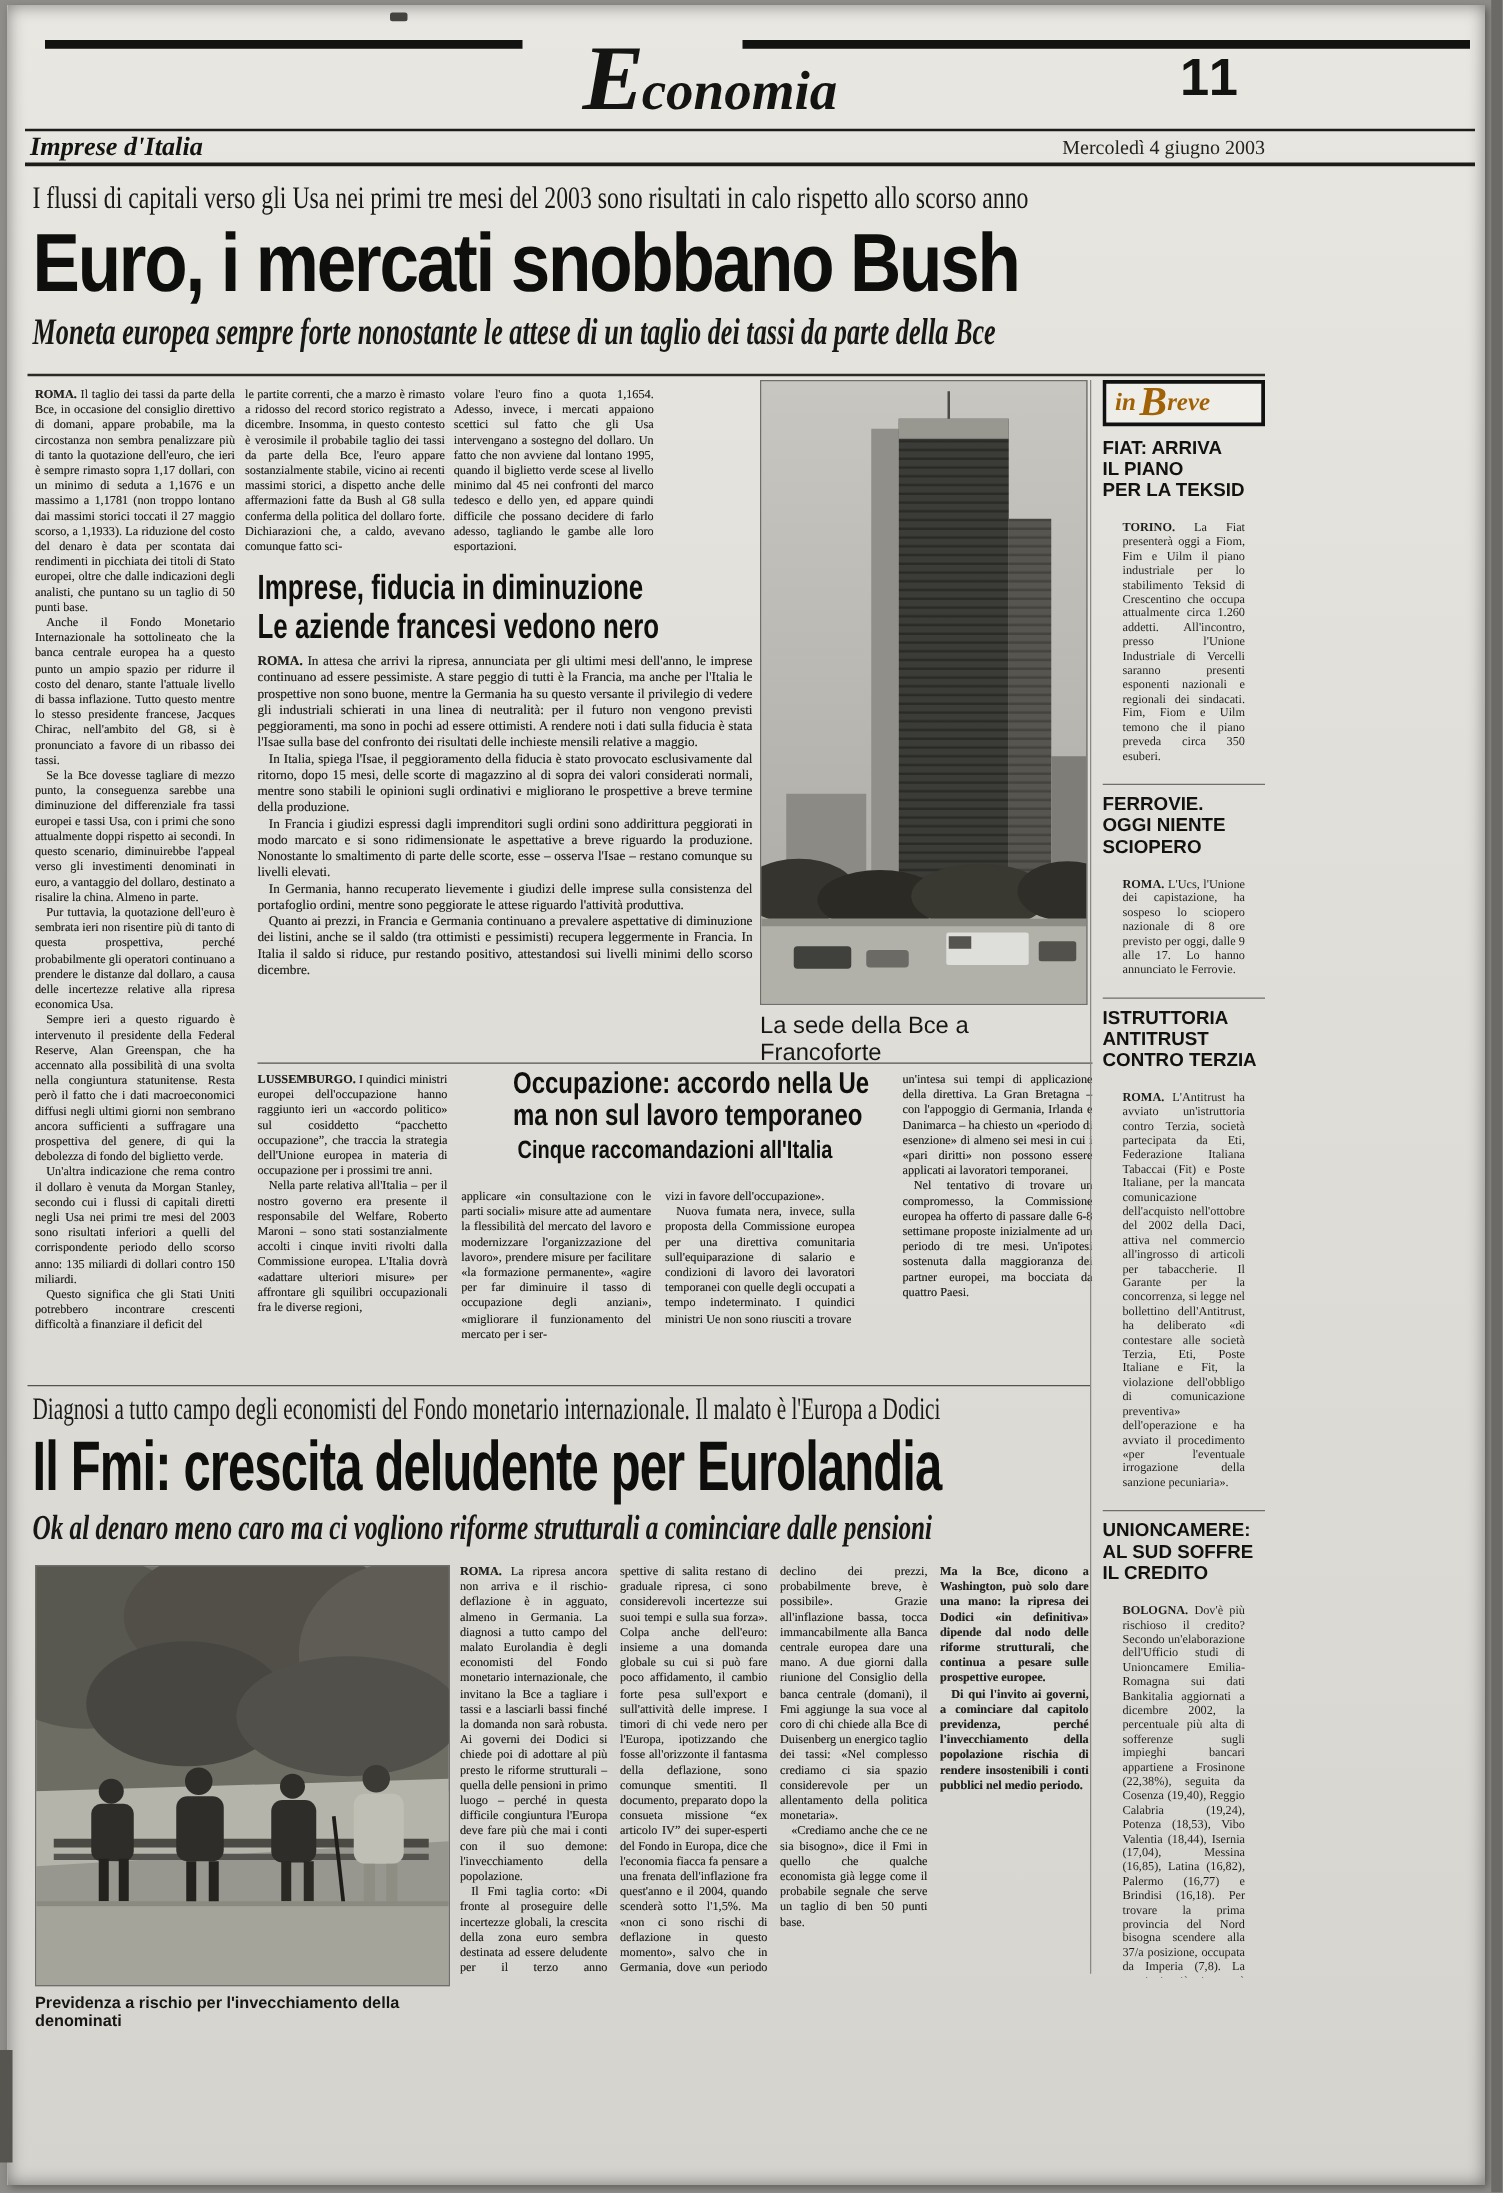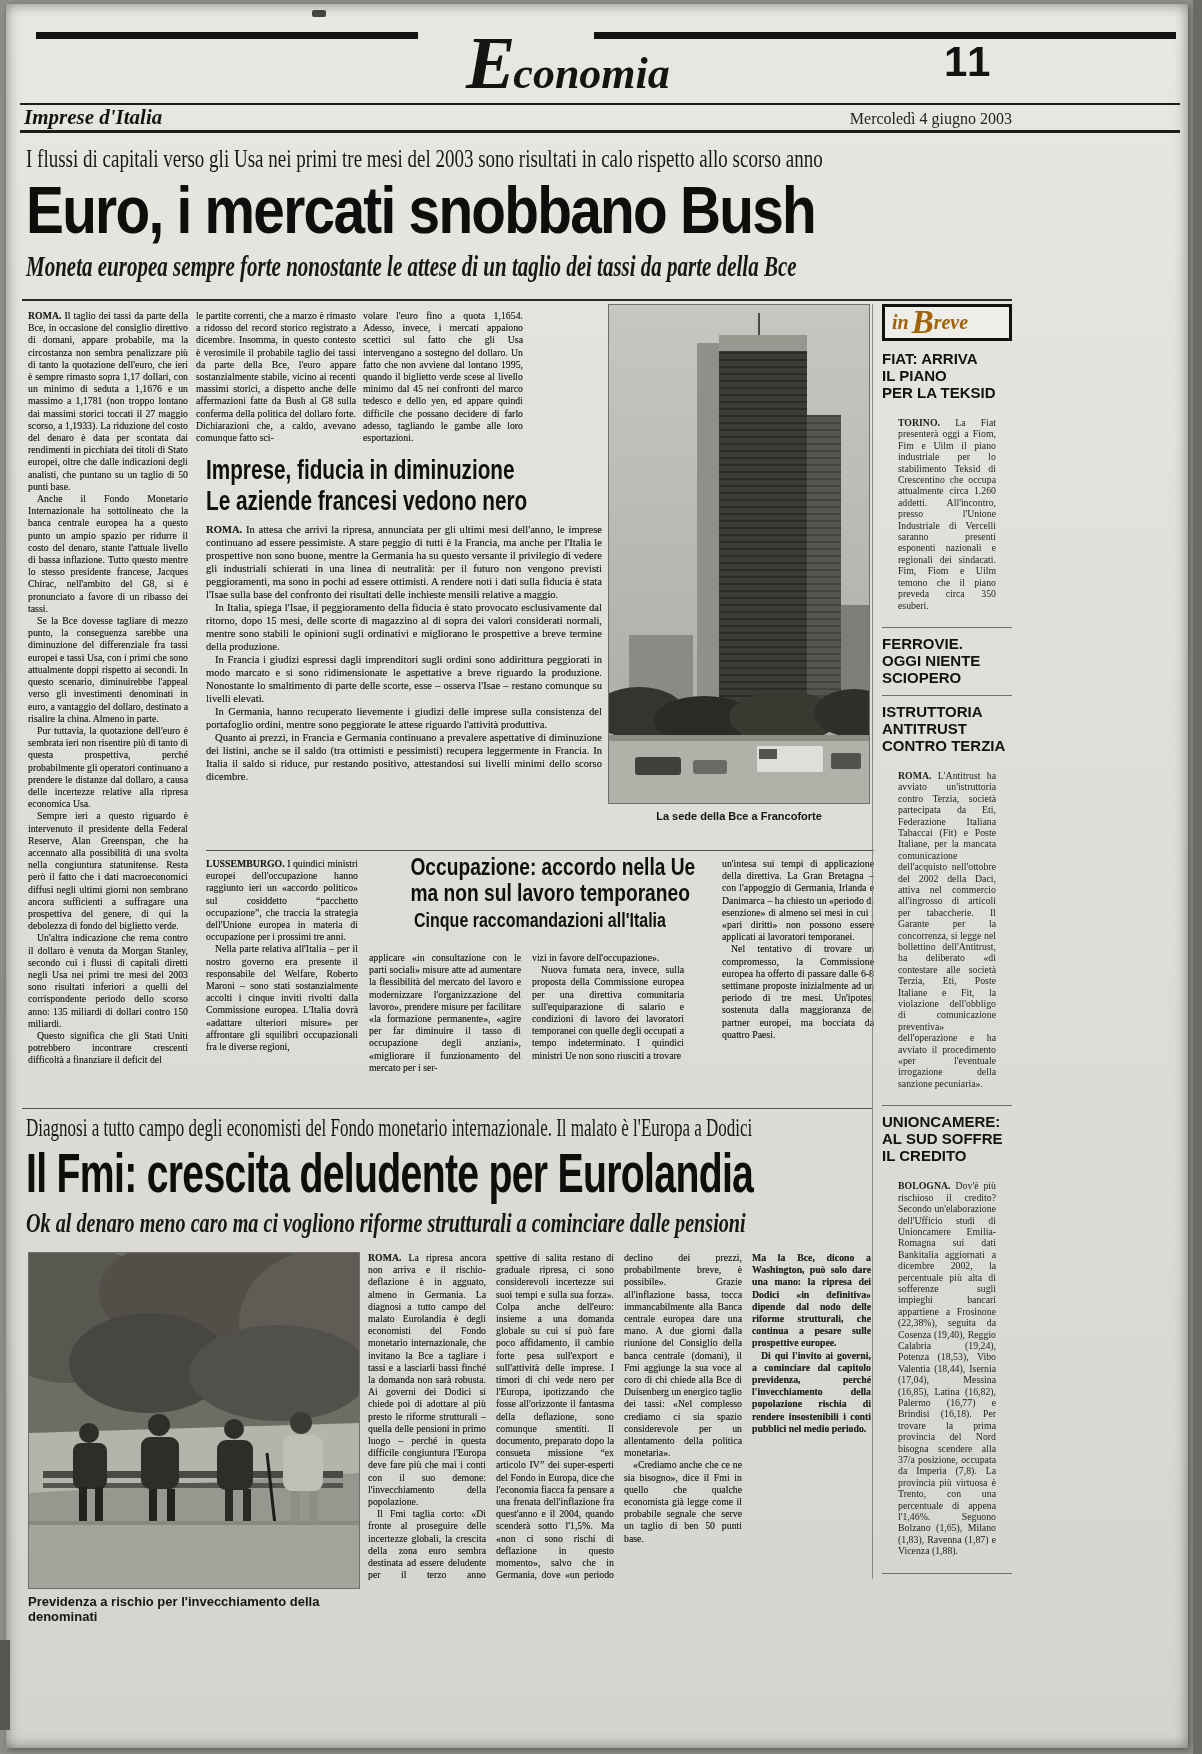"ROMA. L'Ucs, l'Unione dei capistazione," div.brief-body { html: none -> <div> <p><b>ROMA. </b>L'Ucs, l'Unione dei capistazione, ha sospeso lo sciopero nazionale di 8 ore previsto per oggi, dalle 9 alle 17. Lo hanno annunciato le Ferrovie.</p> </div> }
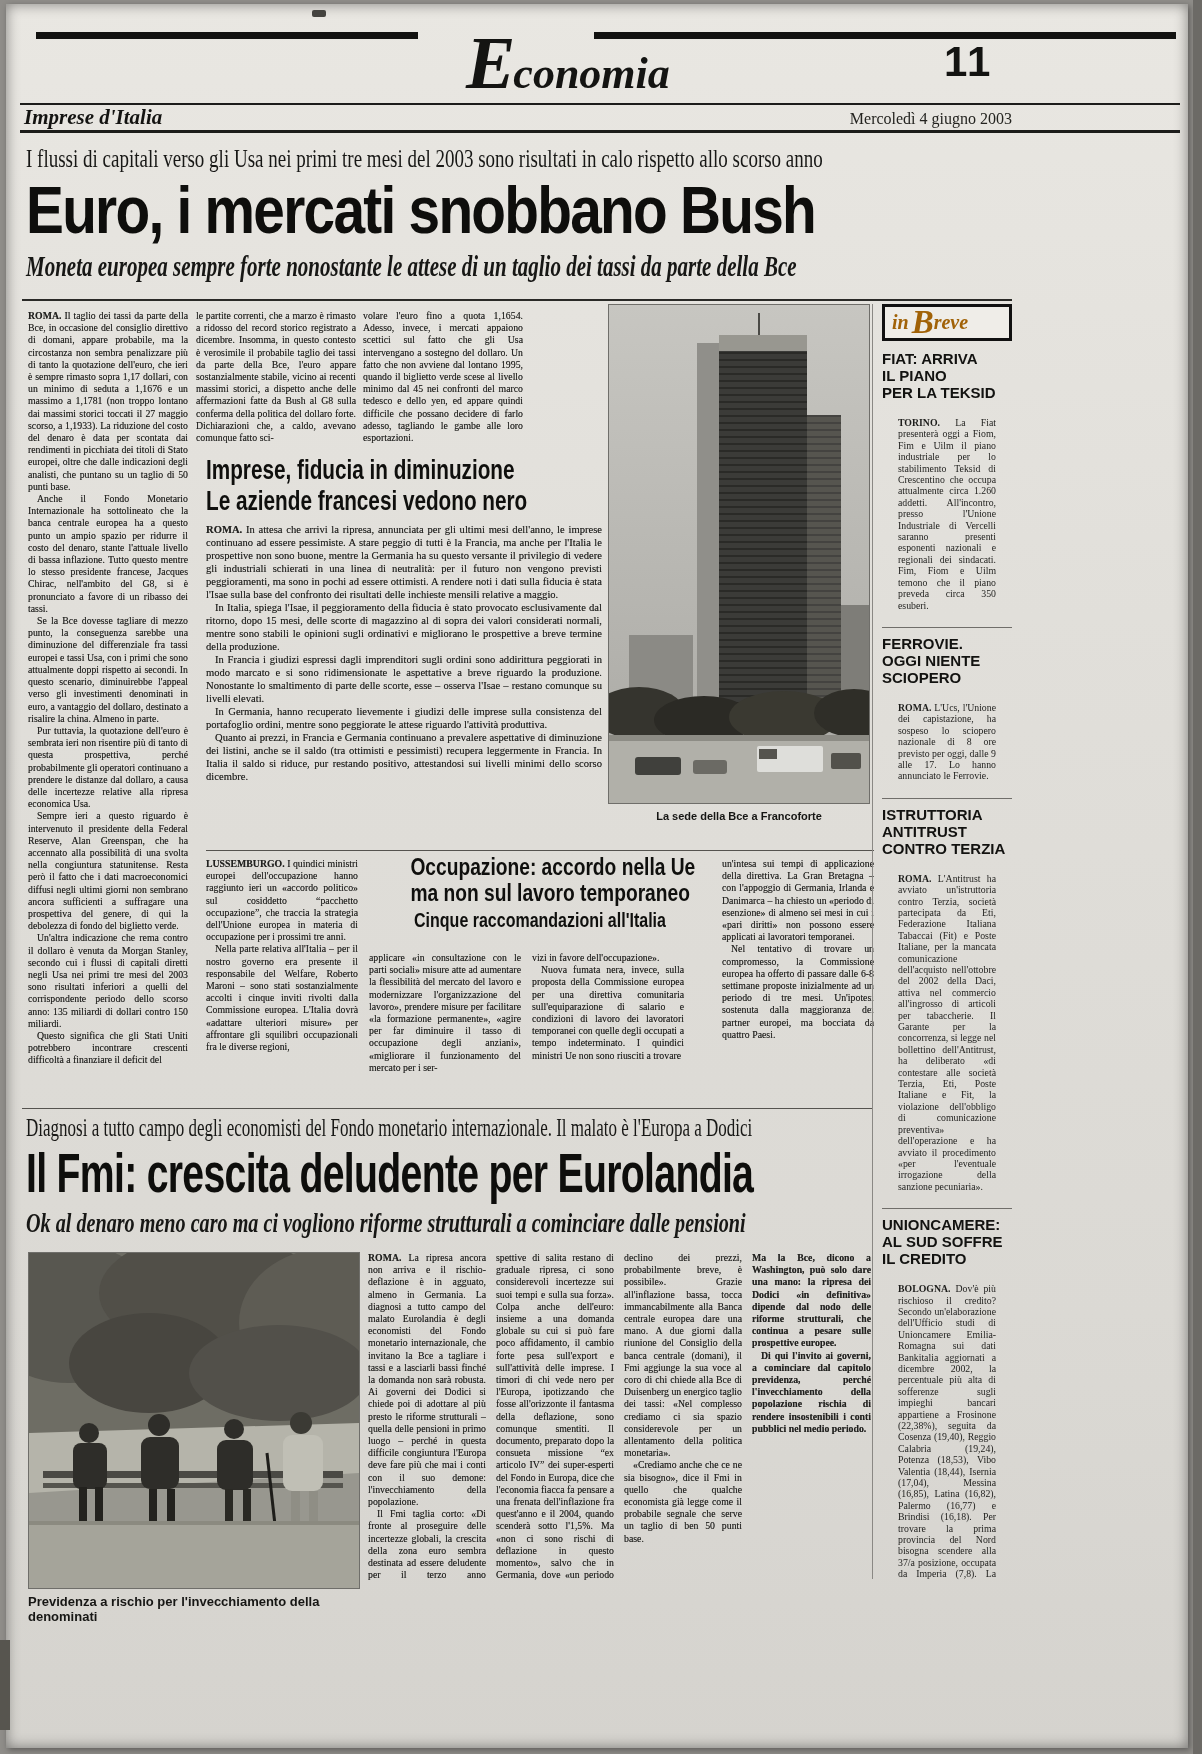"La sede della Bce a" .bce-caption { font-size: 11px -> 19px; font-weight: bold -> normal; text-align: center -> none }
